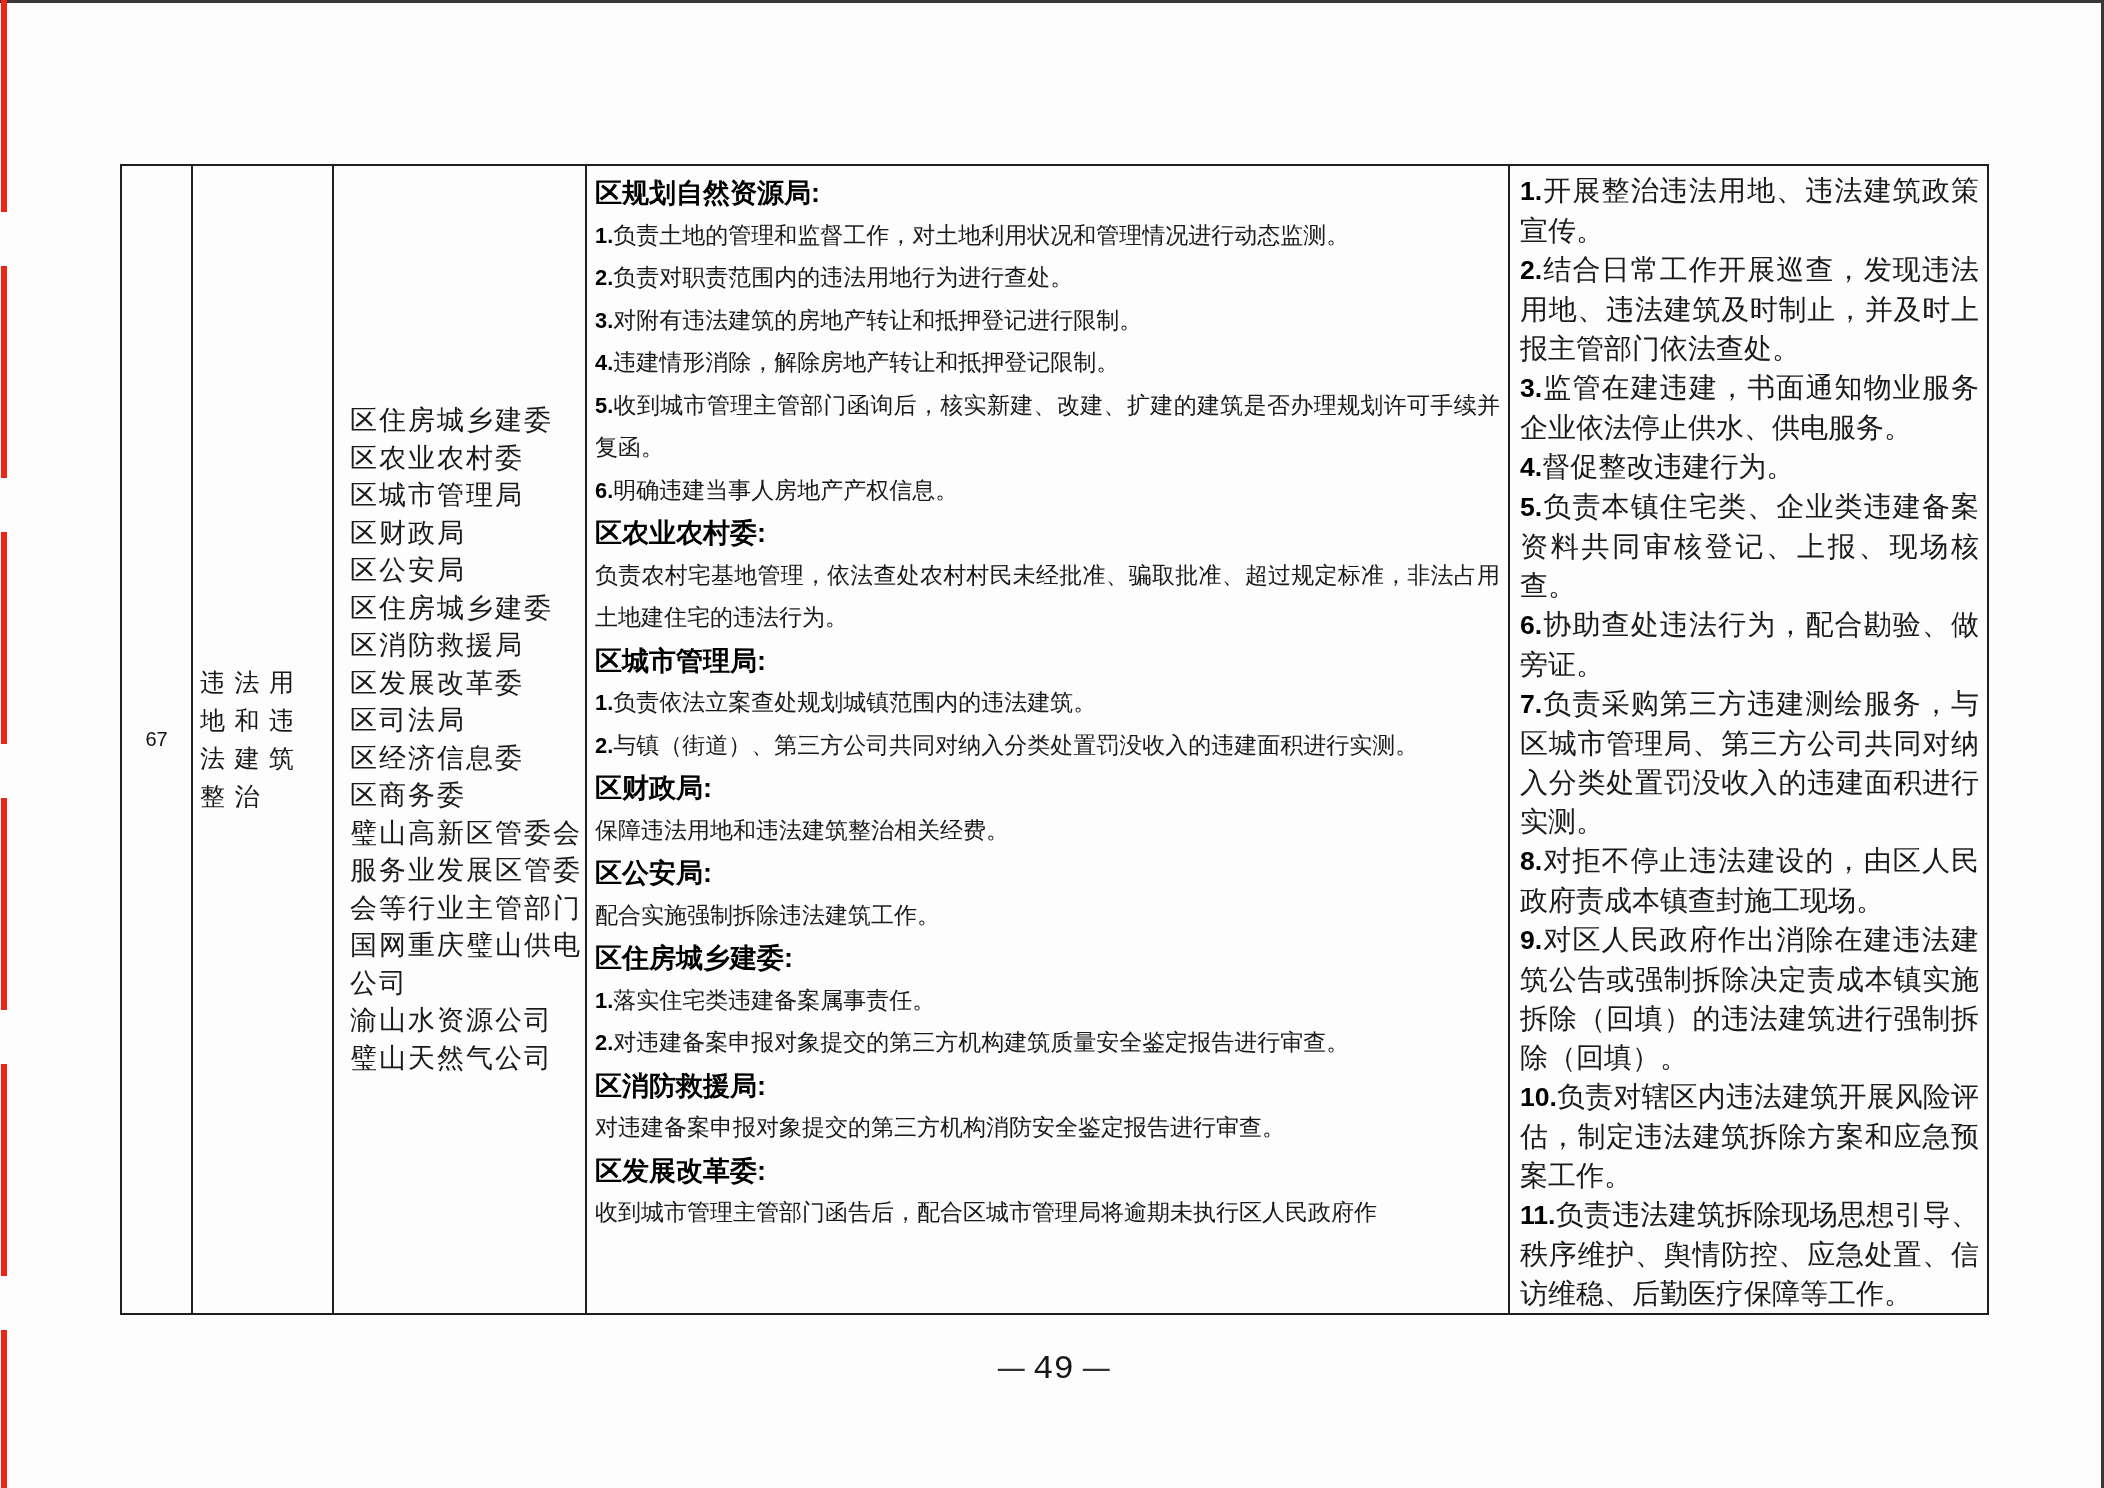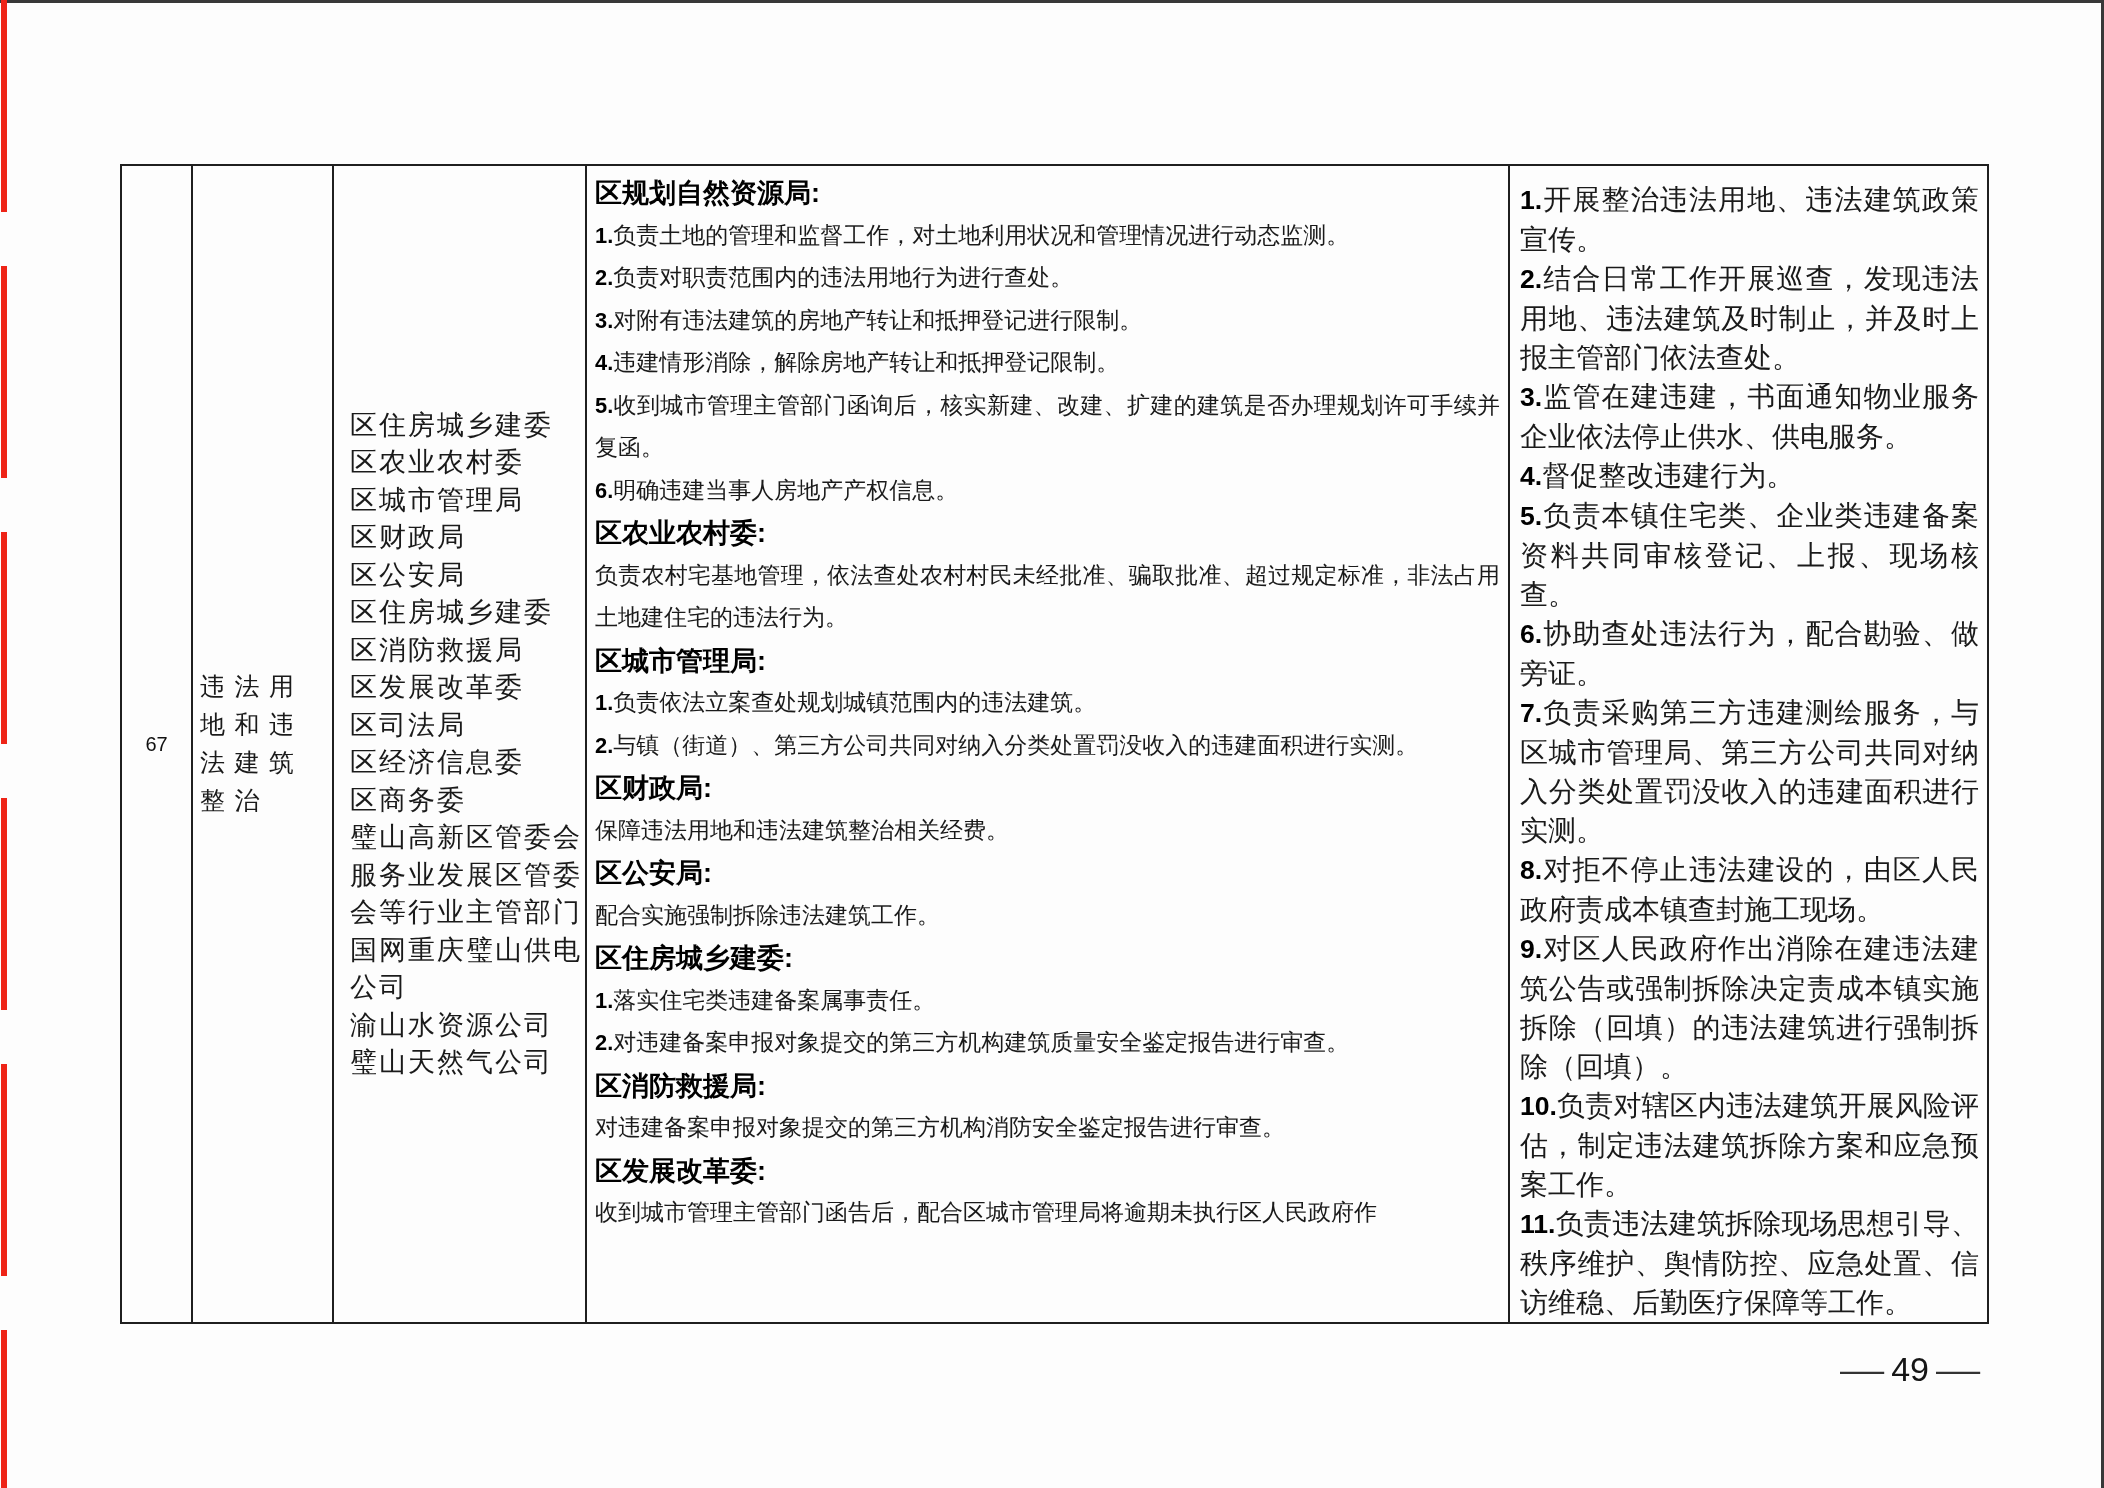"1.开展整治违法用地、违法建筑政策宣传。" td.c-town { padding: 14px 8px 0 10px -> 5px 8px 0 10px }
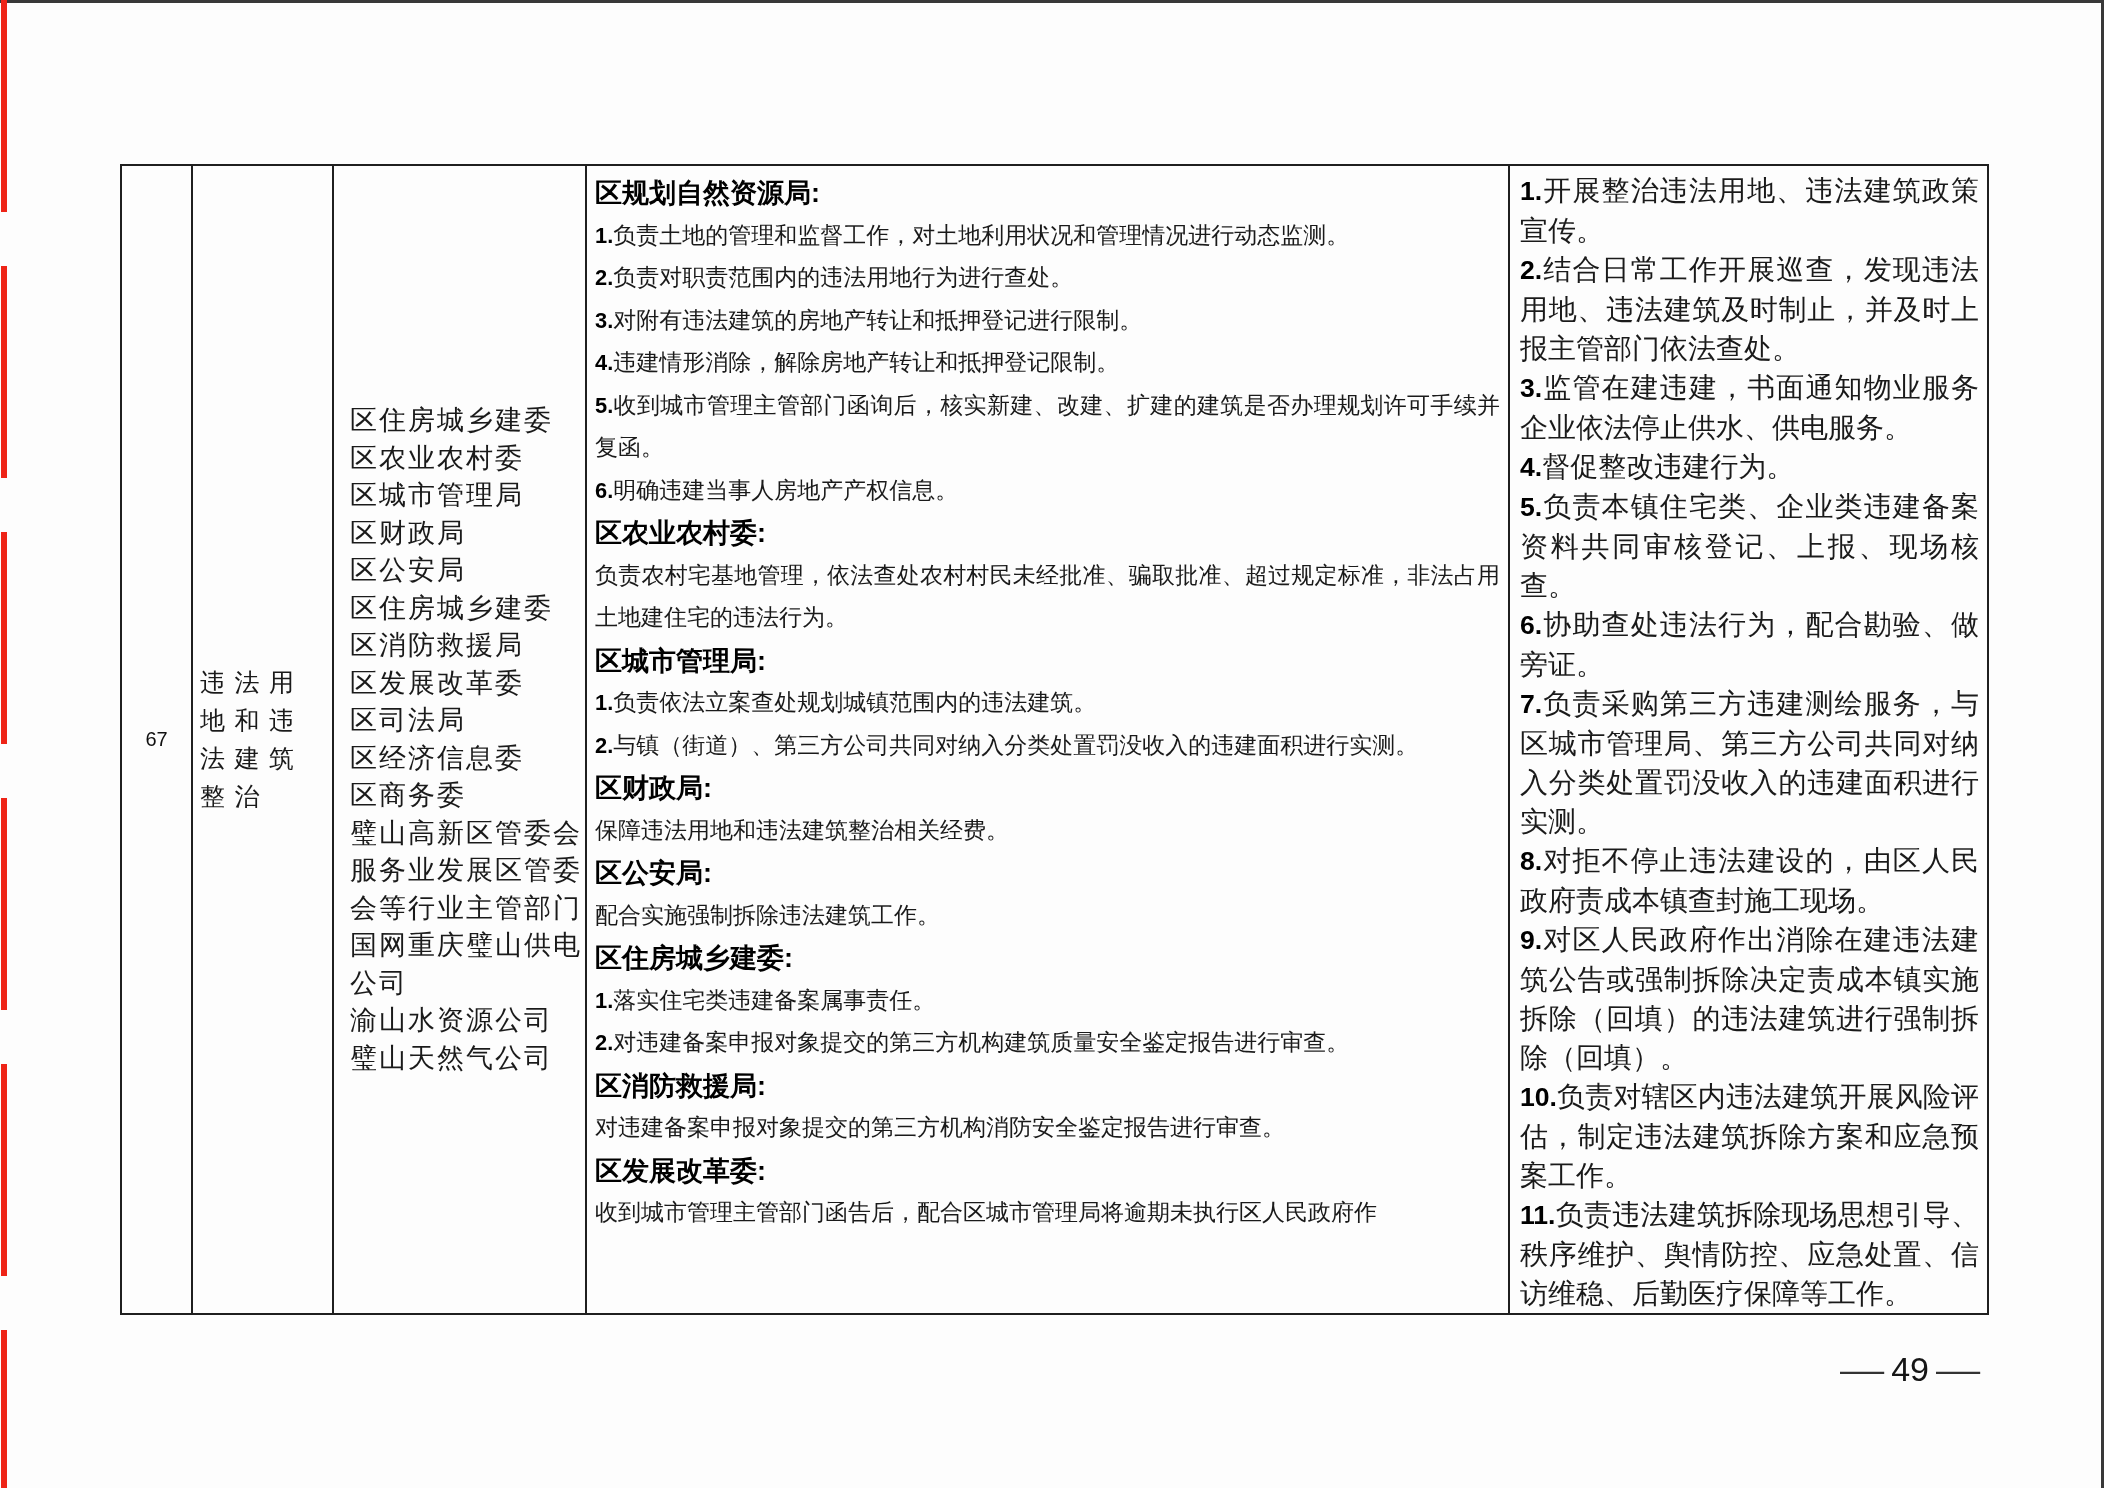"— 49 —" .footer { font-family: Liberation Sans, sans-serif -> Liberation Mono, monospace; text-align: right -> center }
